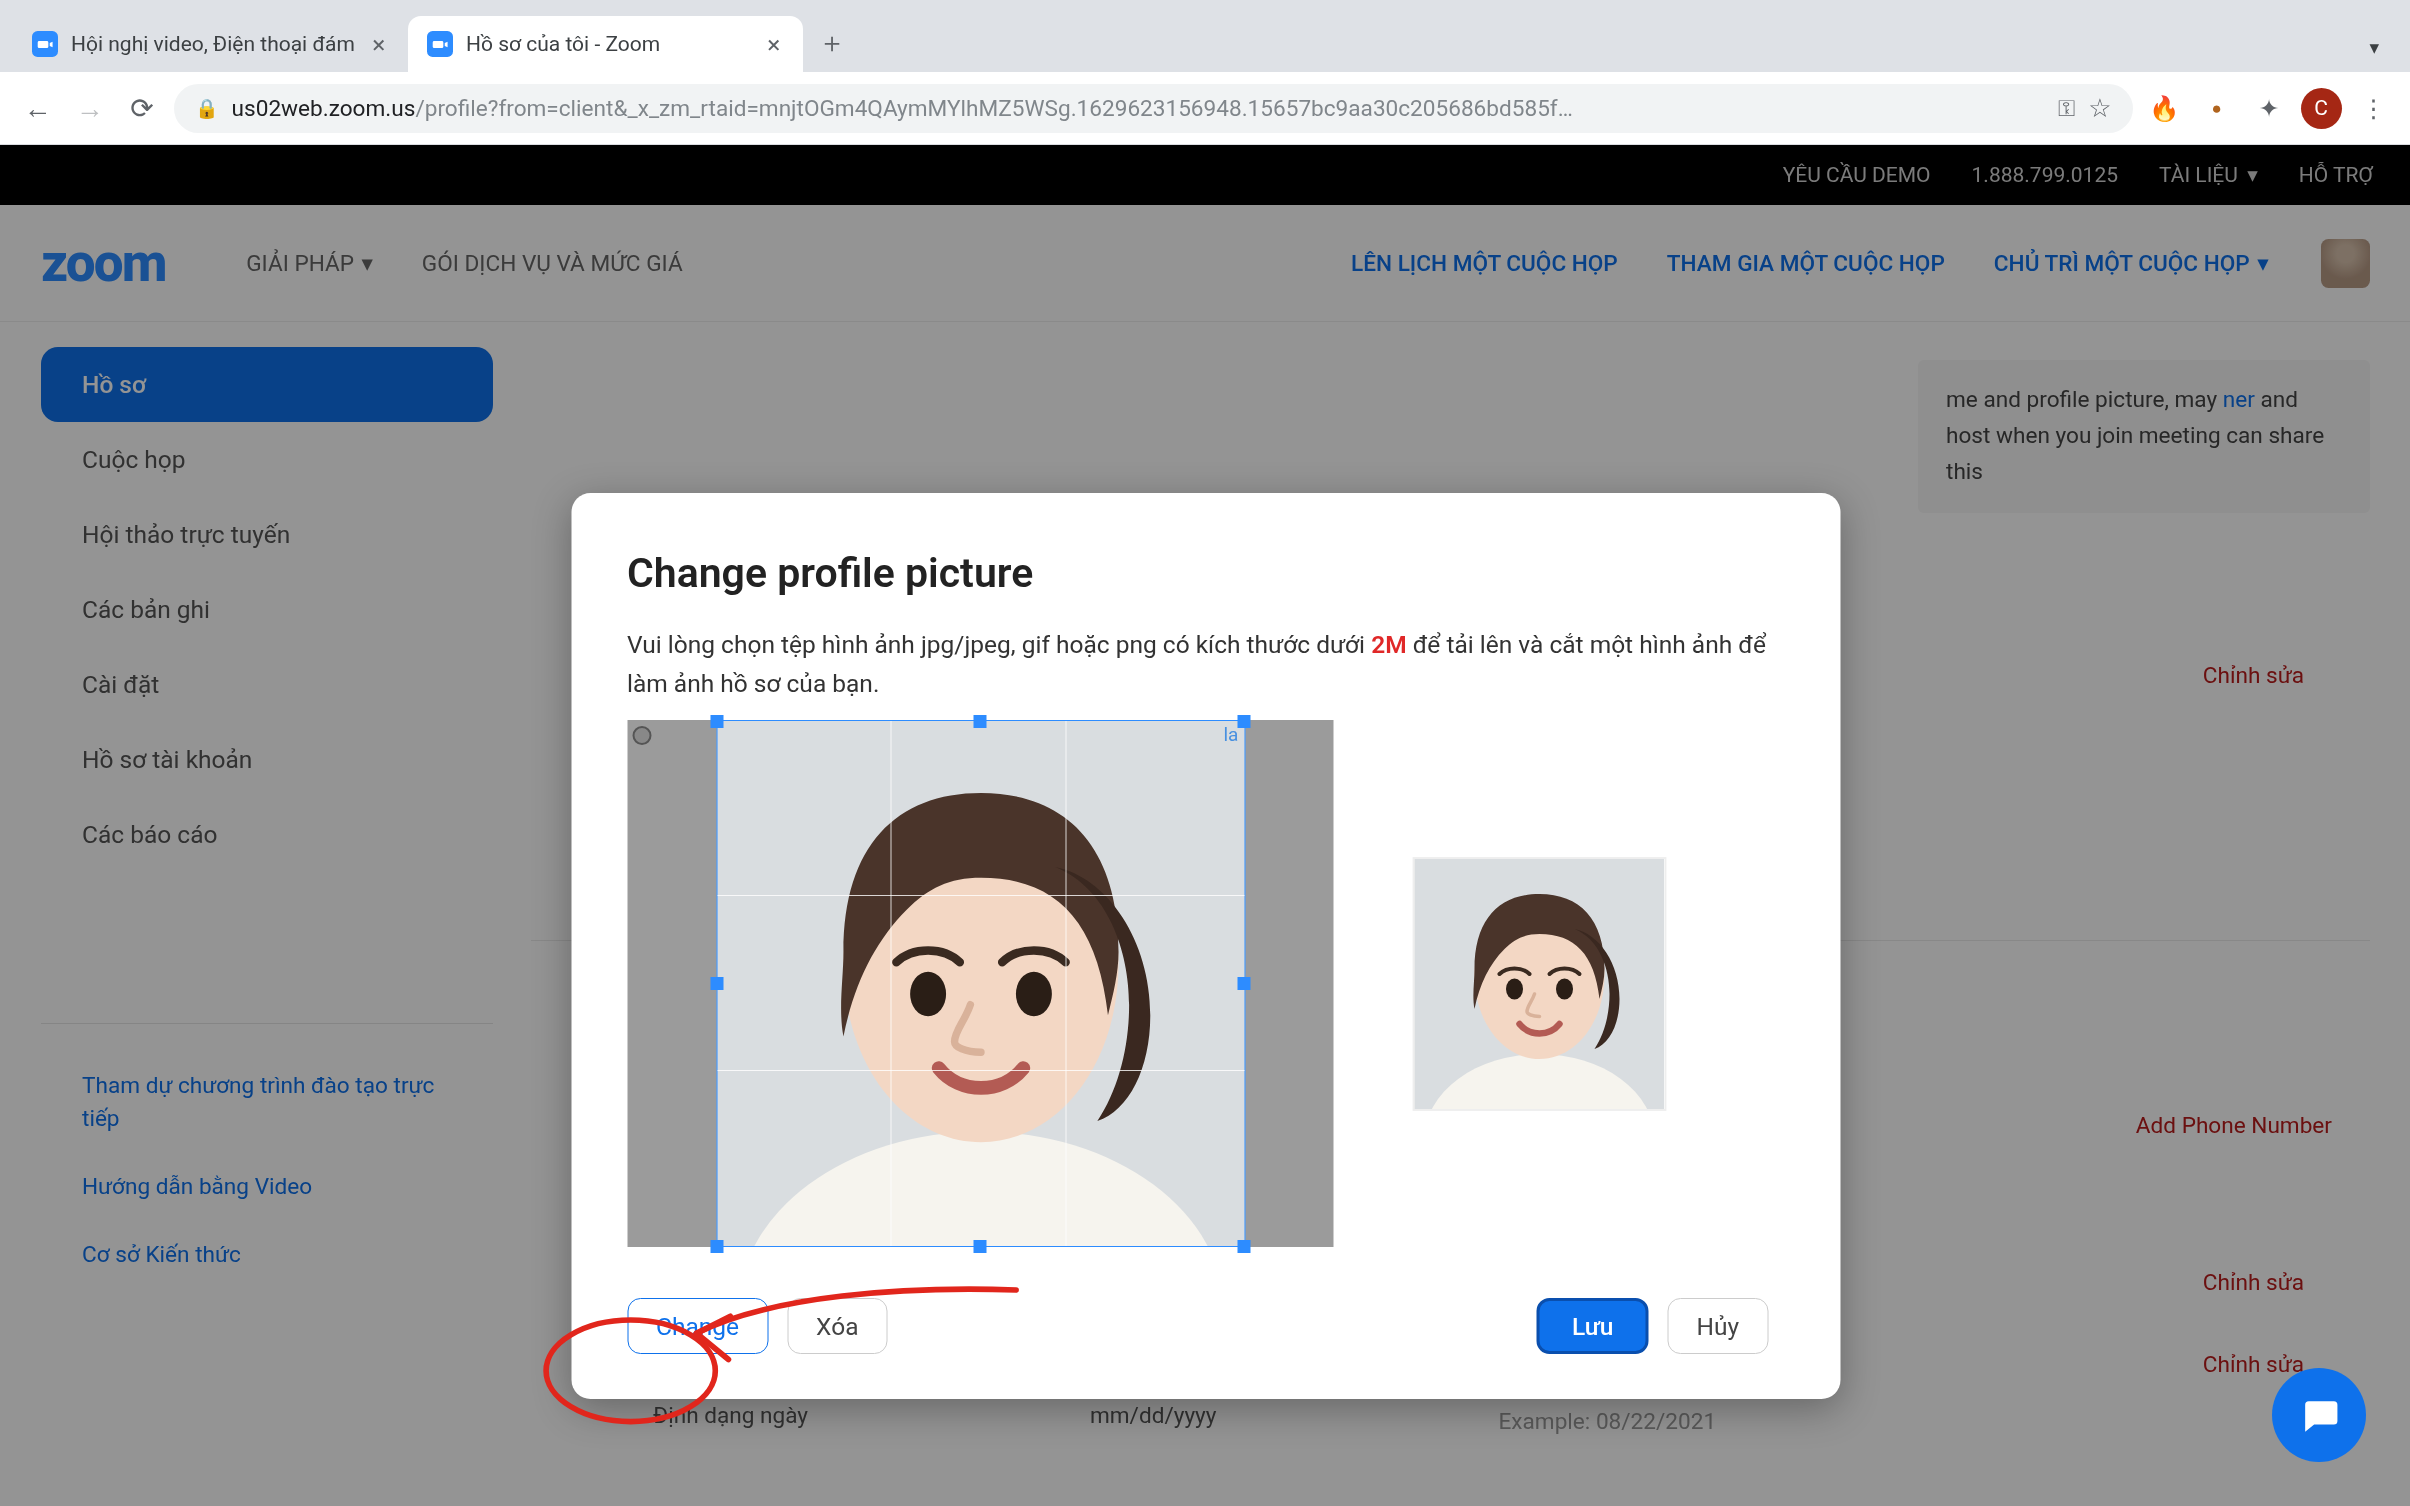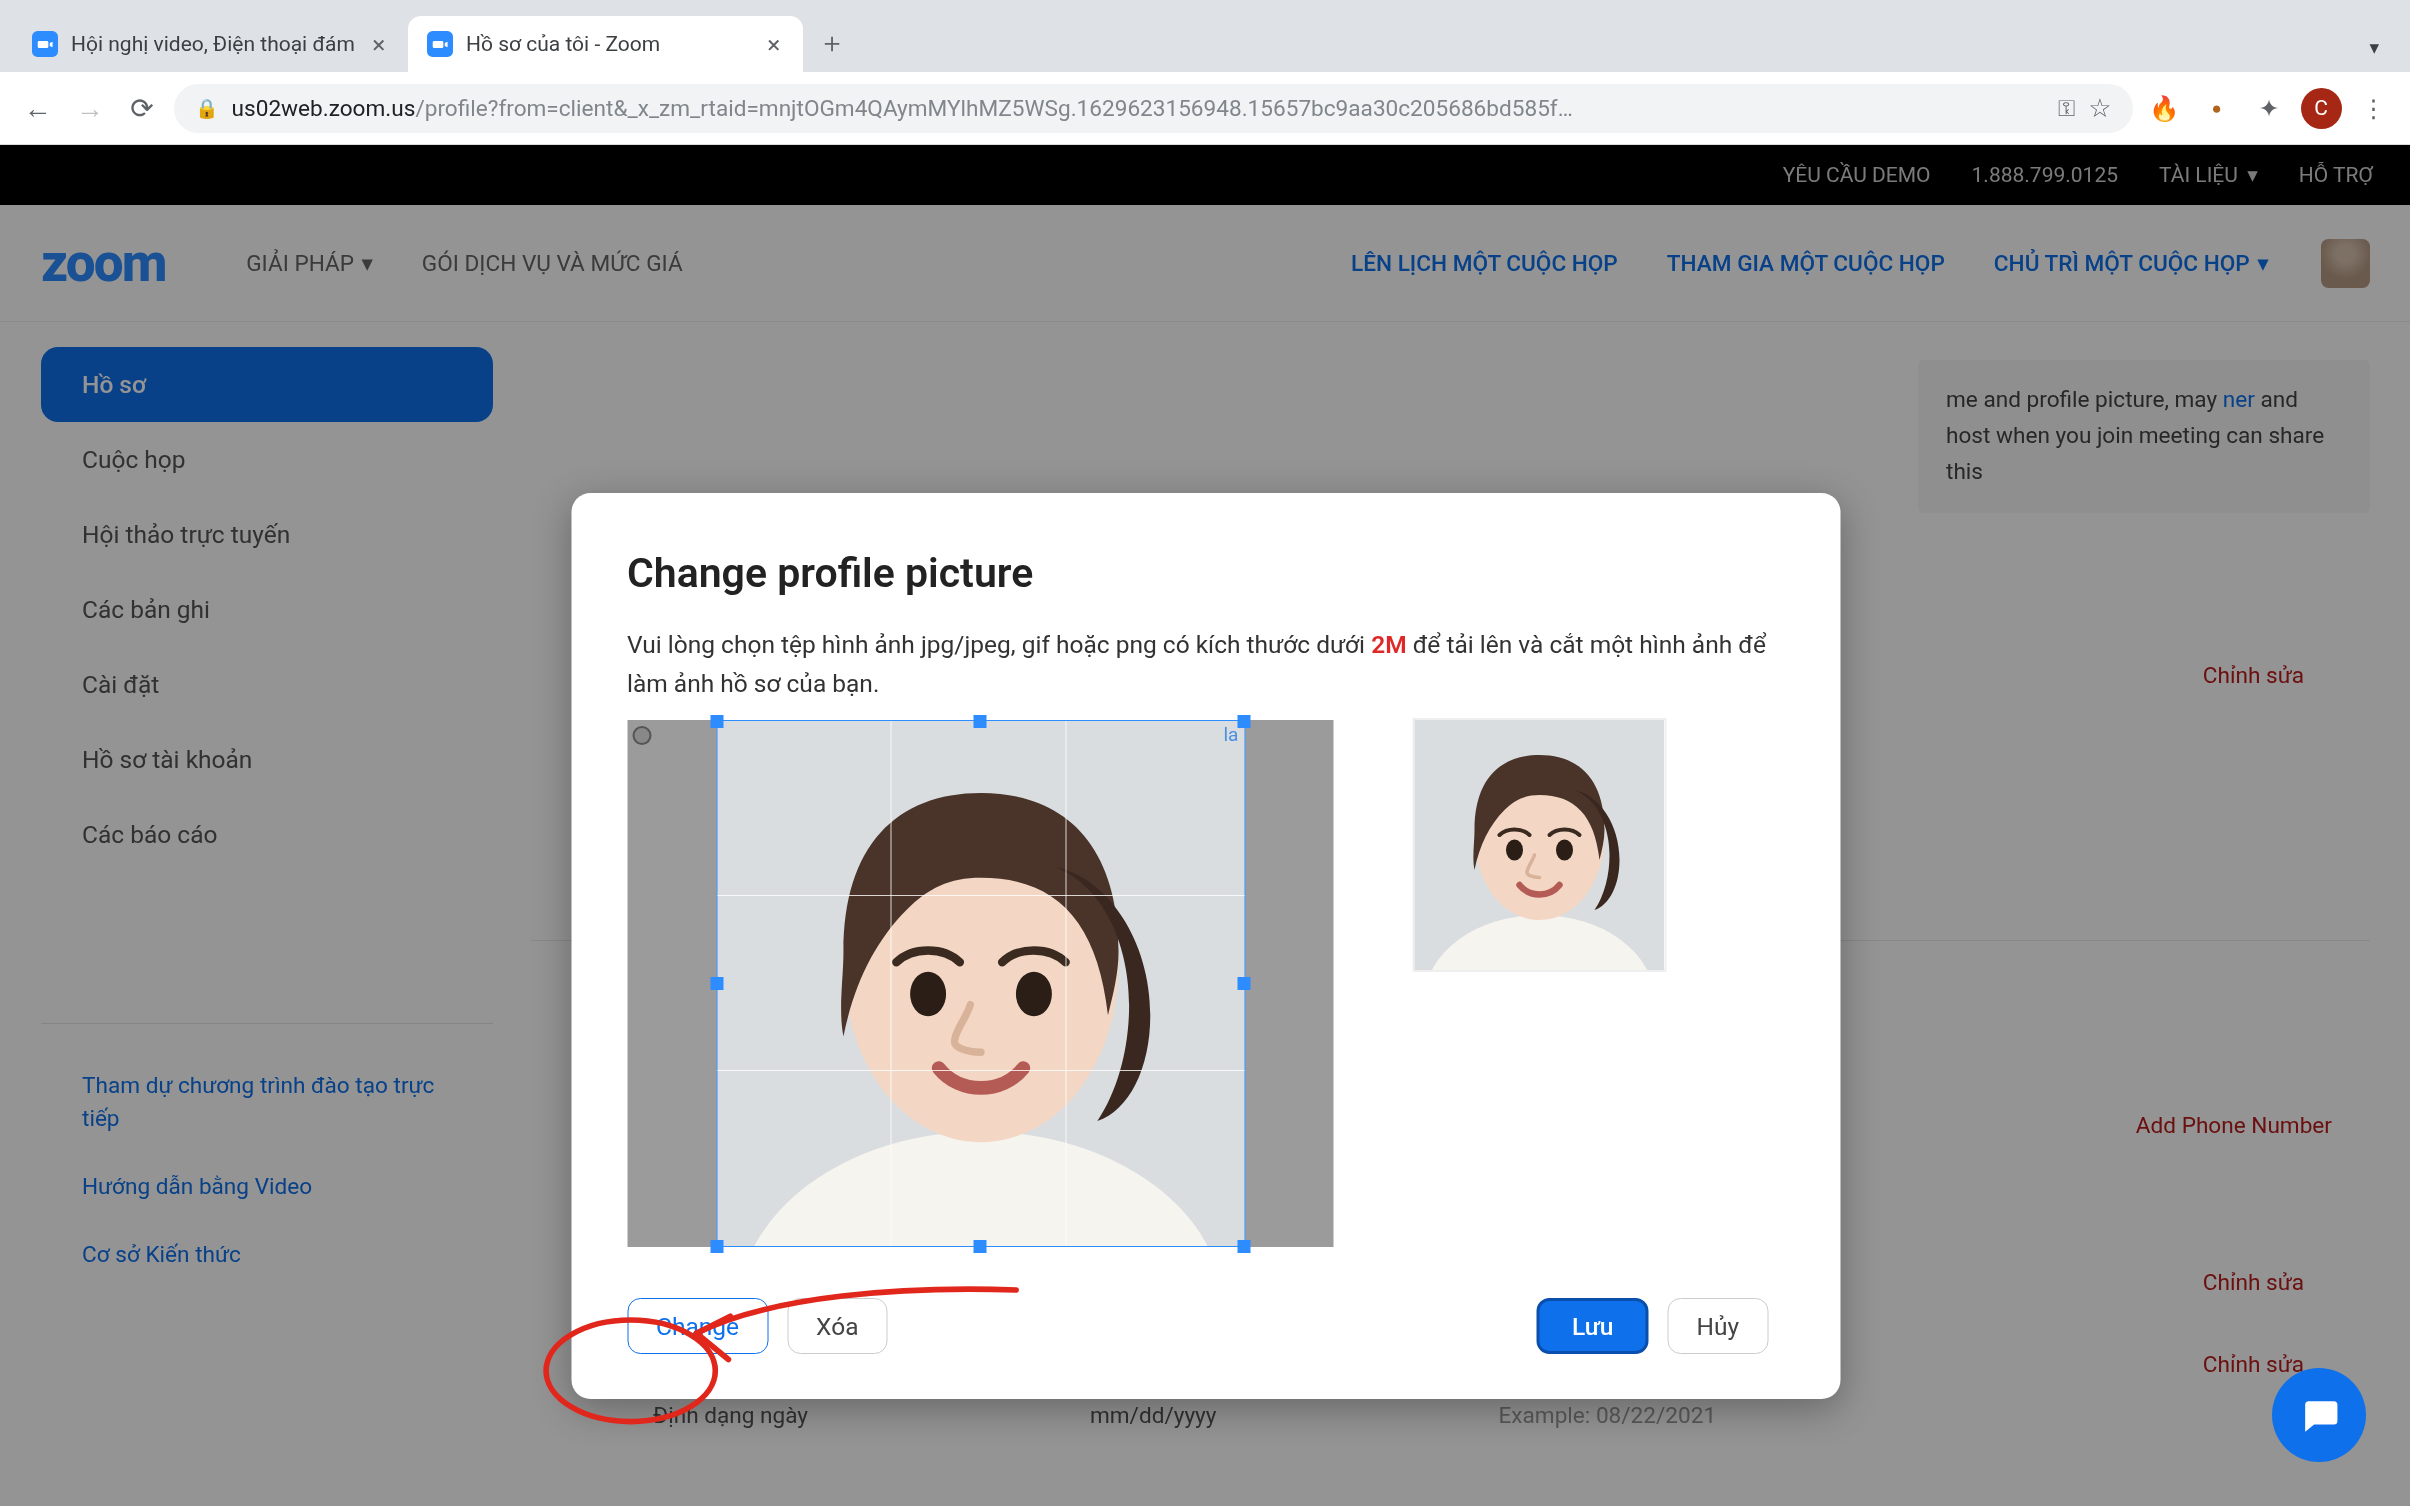"la" .crop-row { align-items: flex-start -> center }
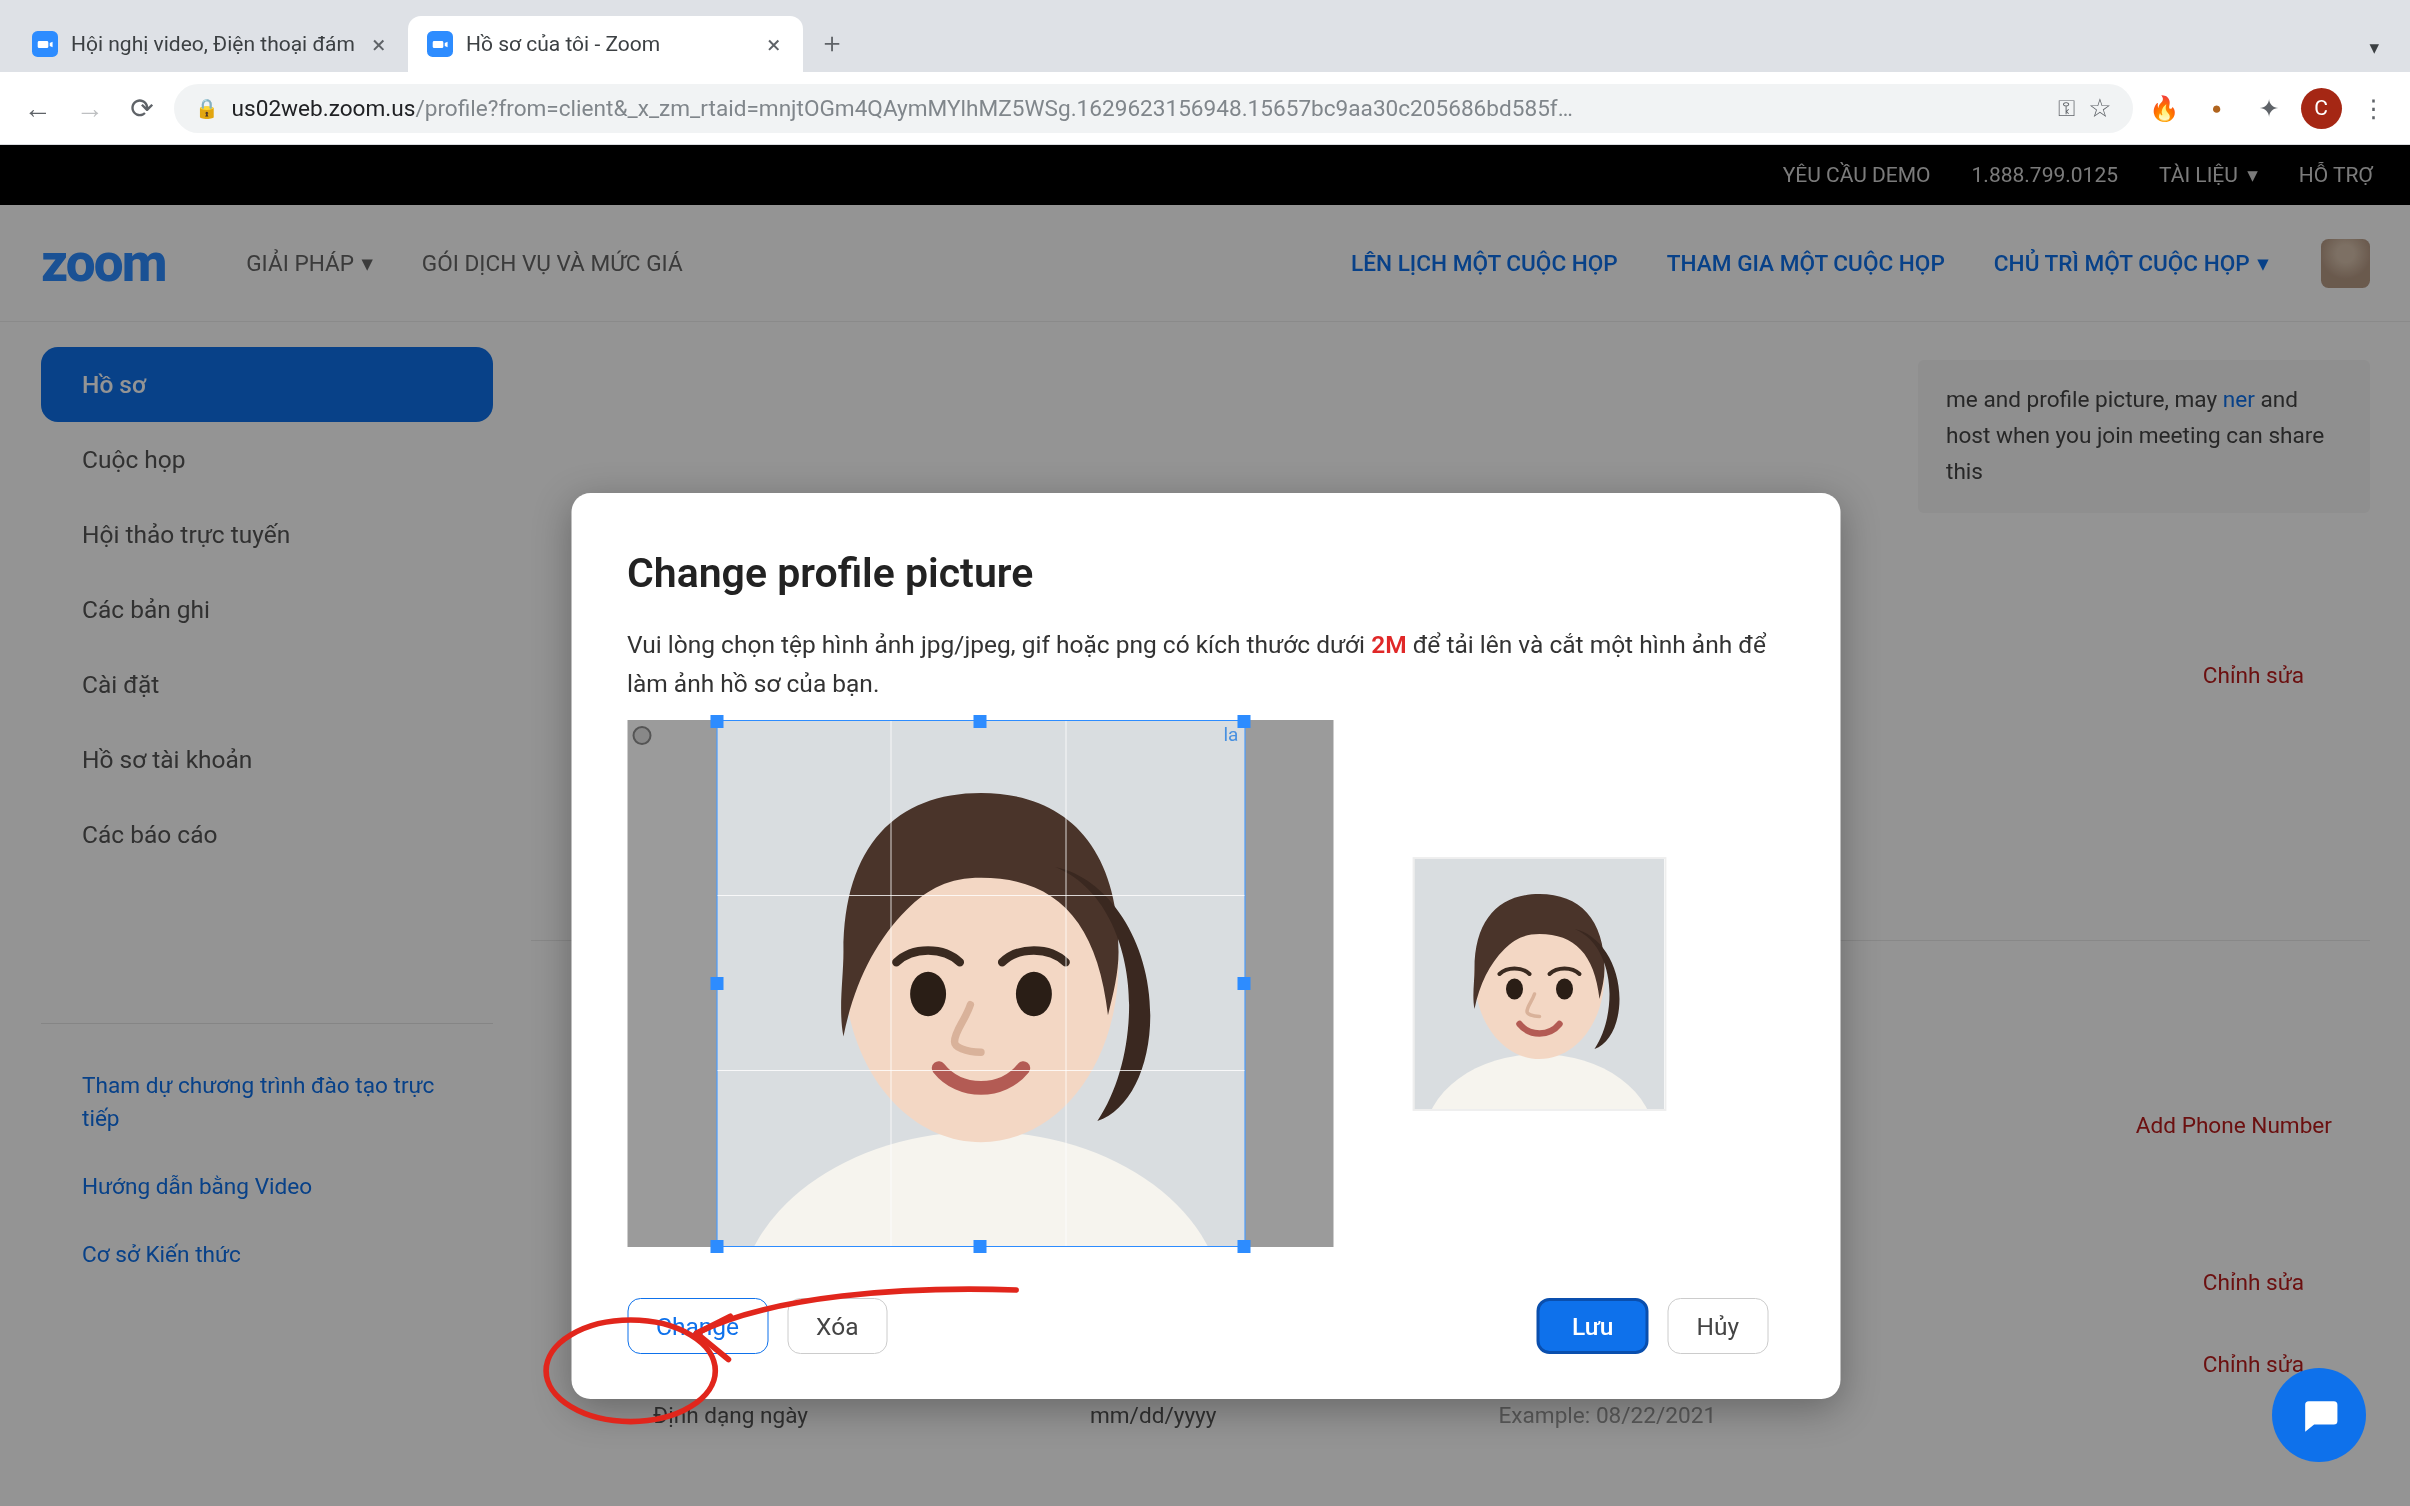"Example: 08/22/2021" .lang-row .ex { margin-top: none -> 6px }
